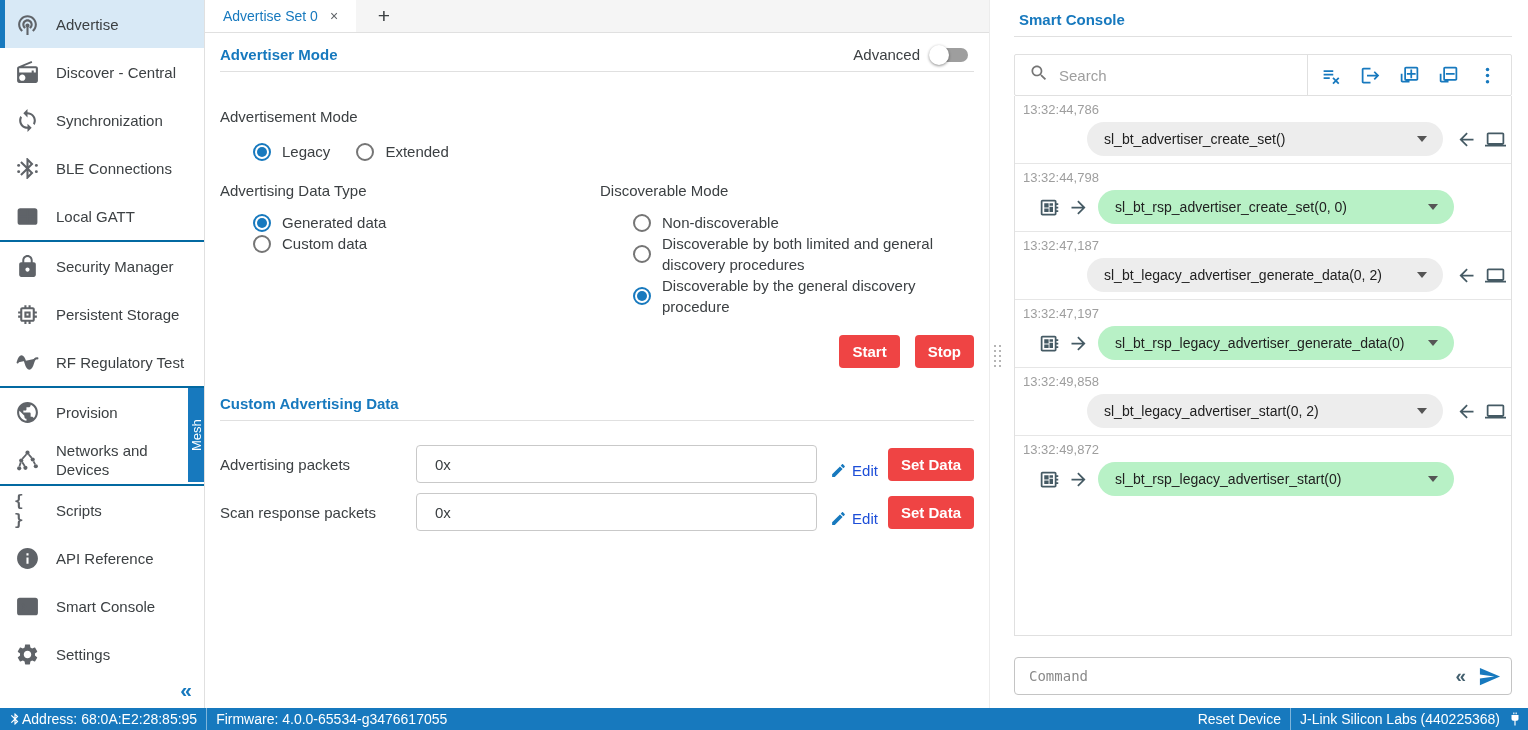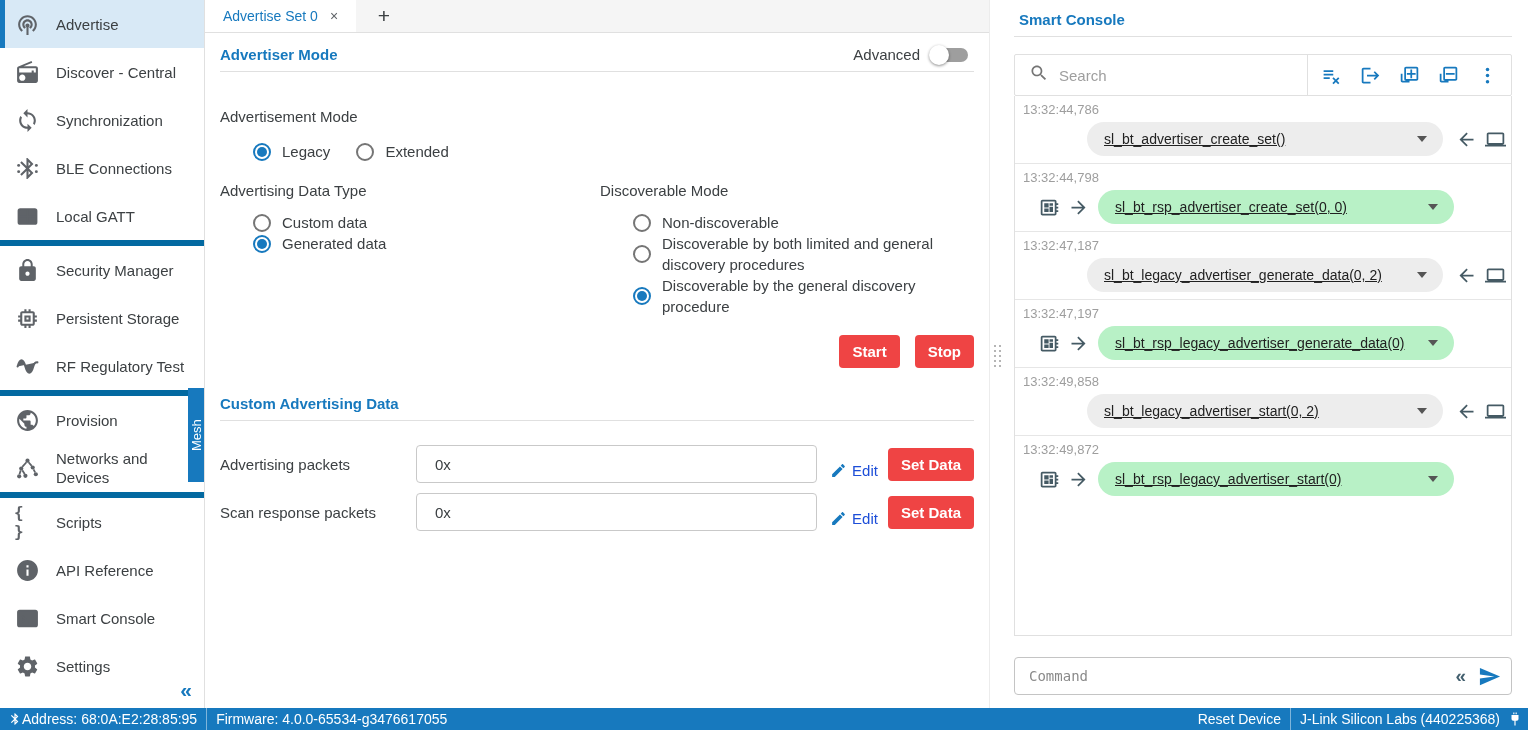"Advertise" .nav-group { border-bottom: 6px solid #0369a1 -> 2px solid #0369a1 }
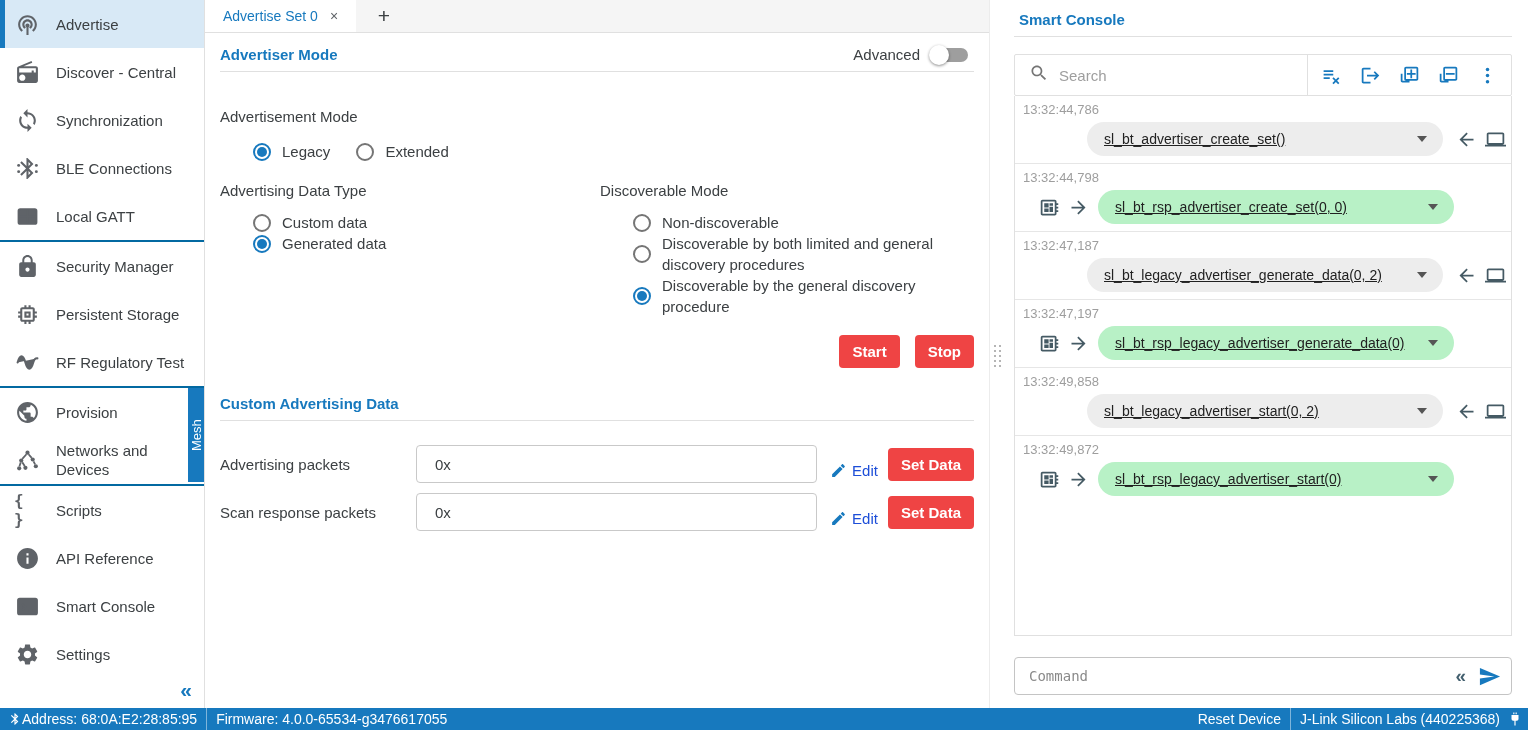"sl_bt_advertiser_create_set()" .pill { text-decoration: underline -> none }
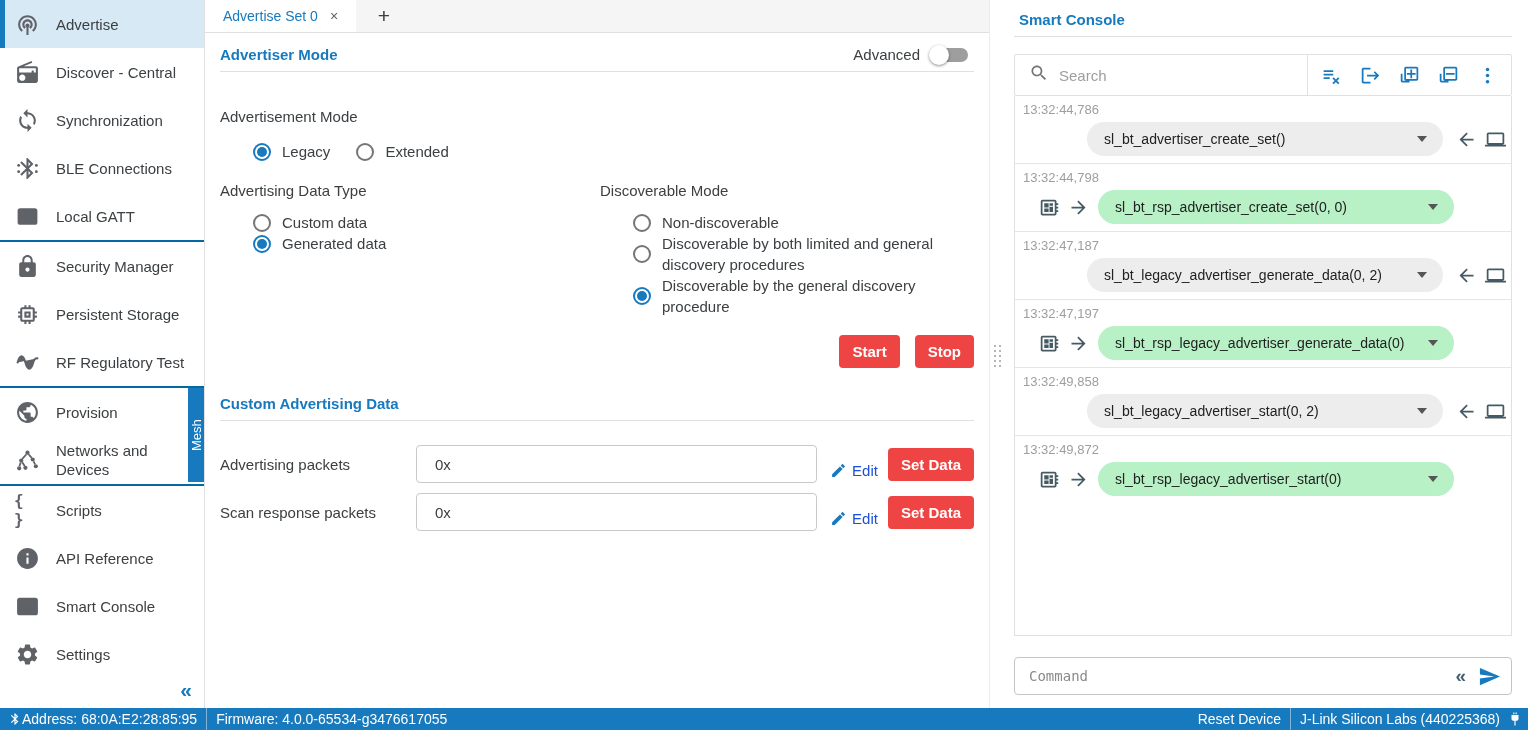"Custom data" div.opt { order: before "Generated data" -> after "Generated data" }
